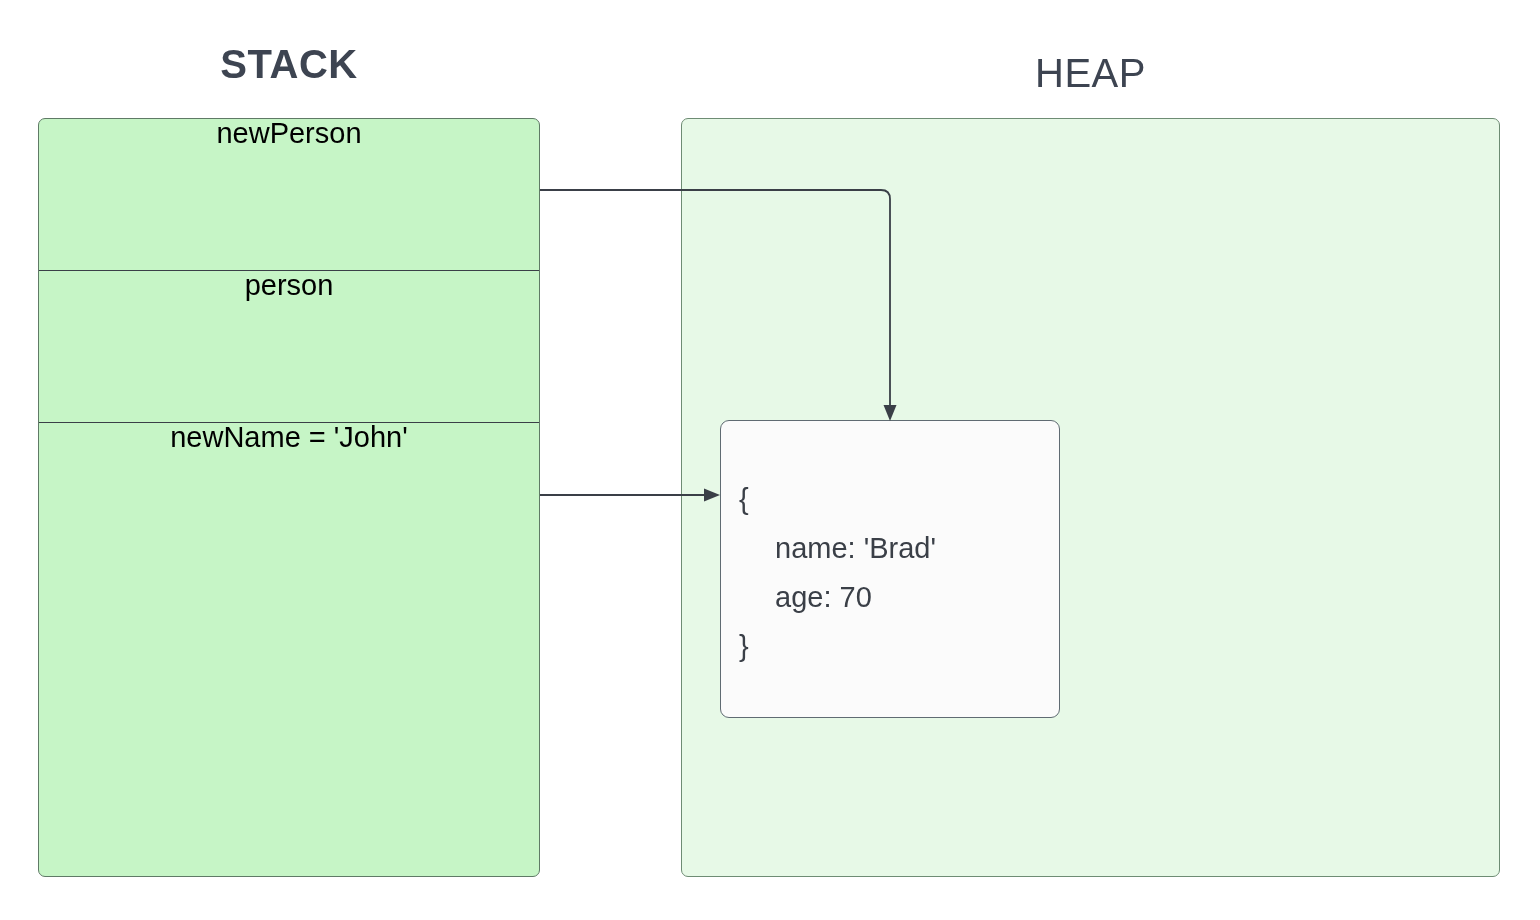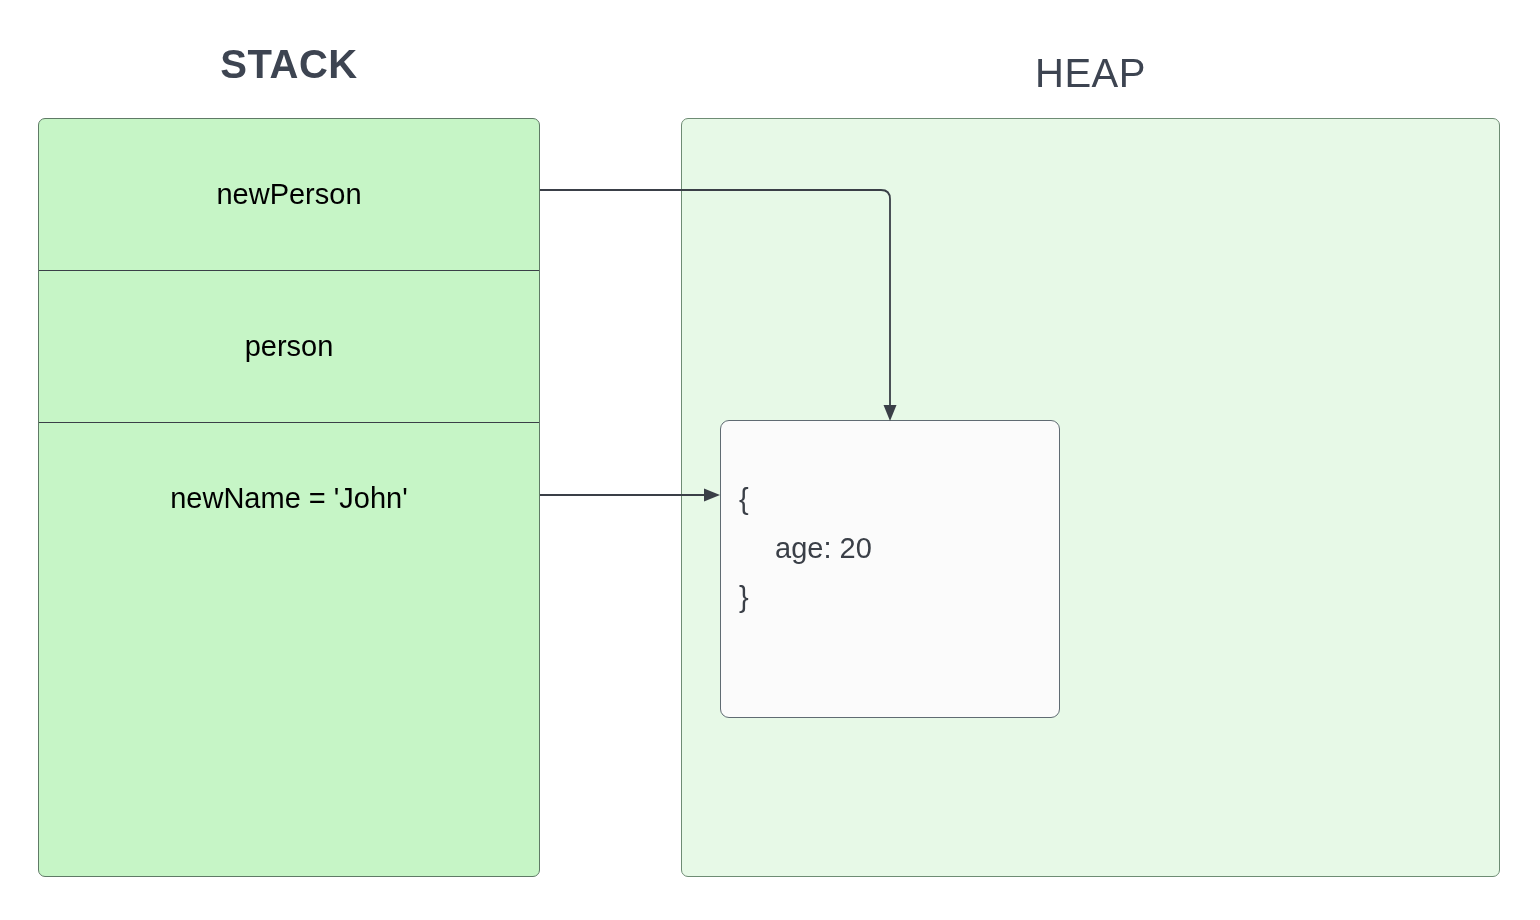"newPerson" .stack-cell { align-items: center -> flex-start }
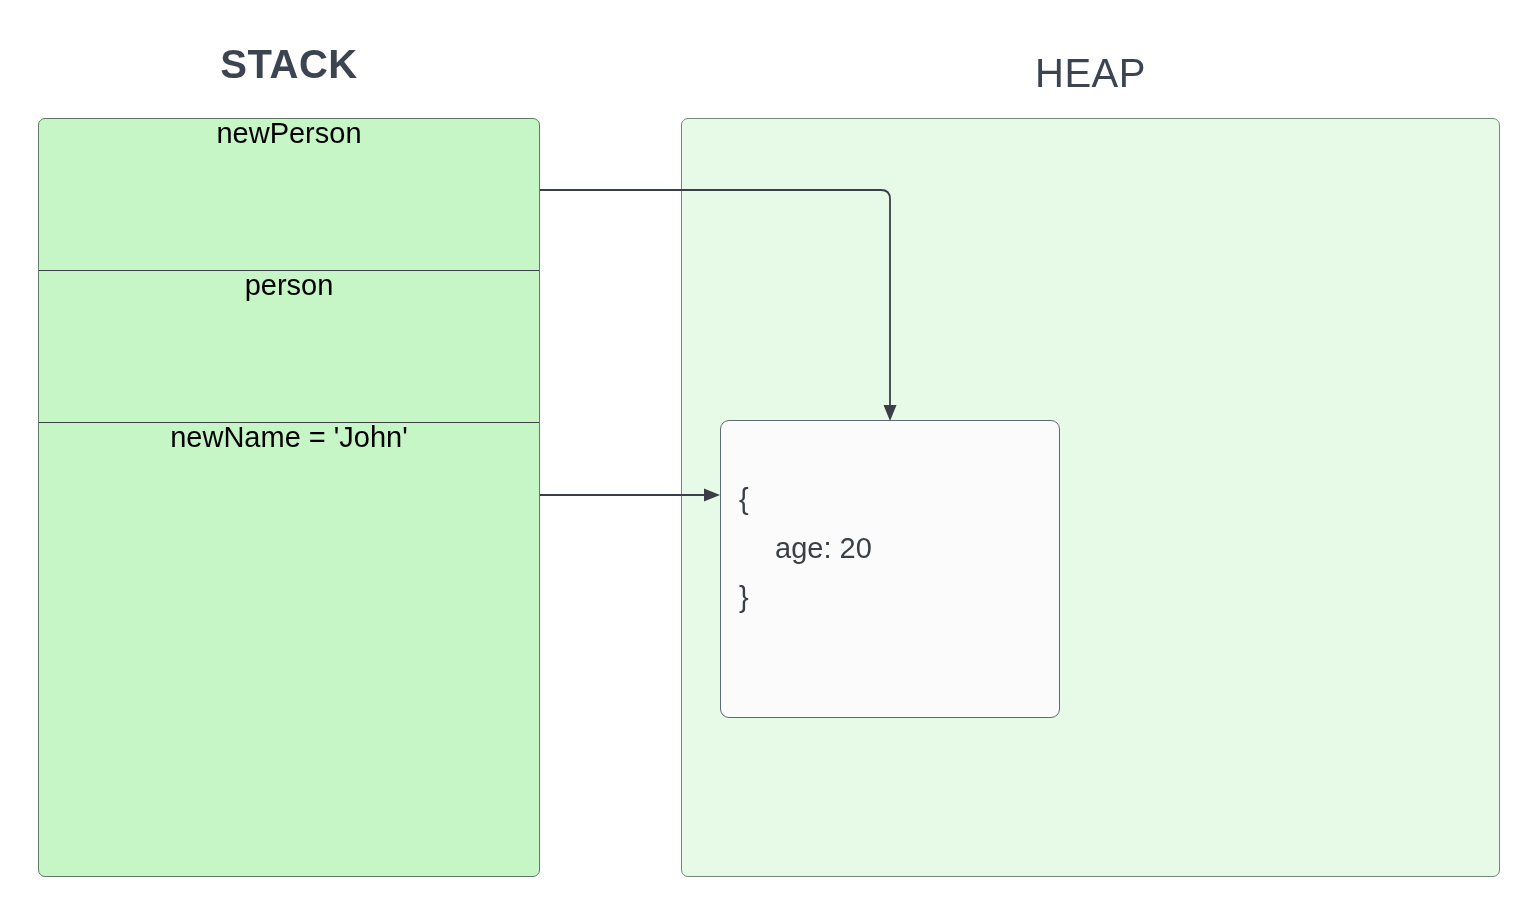"name: 'Brad'" div.obj-line { html: none -> <div>name: 'Brad'</div> }
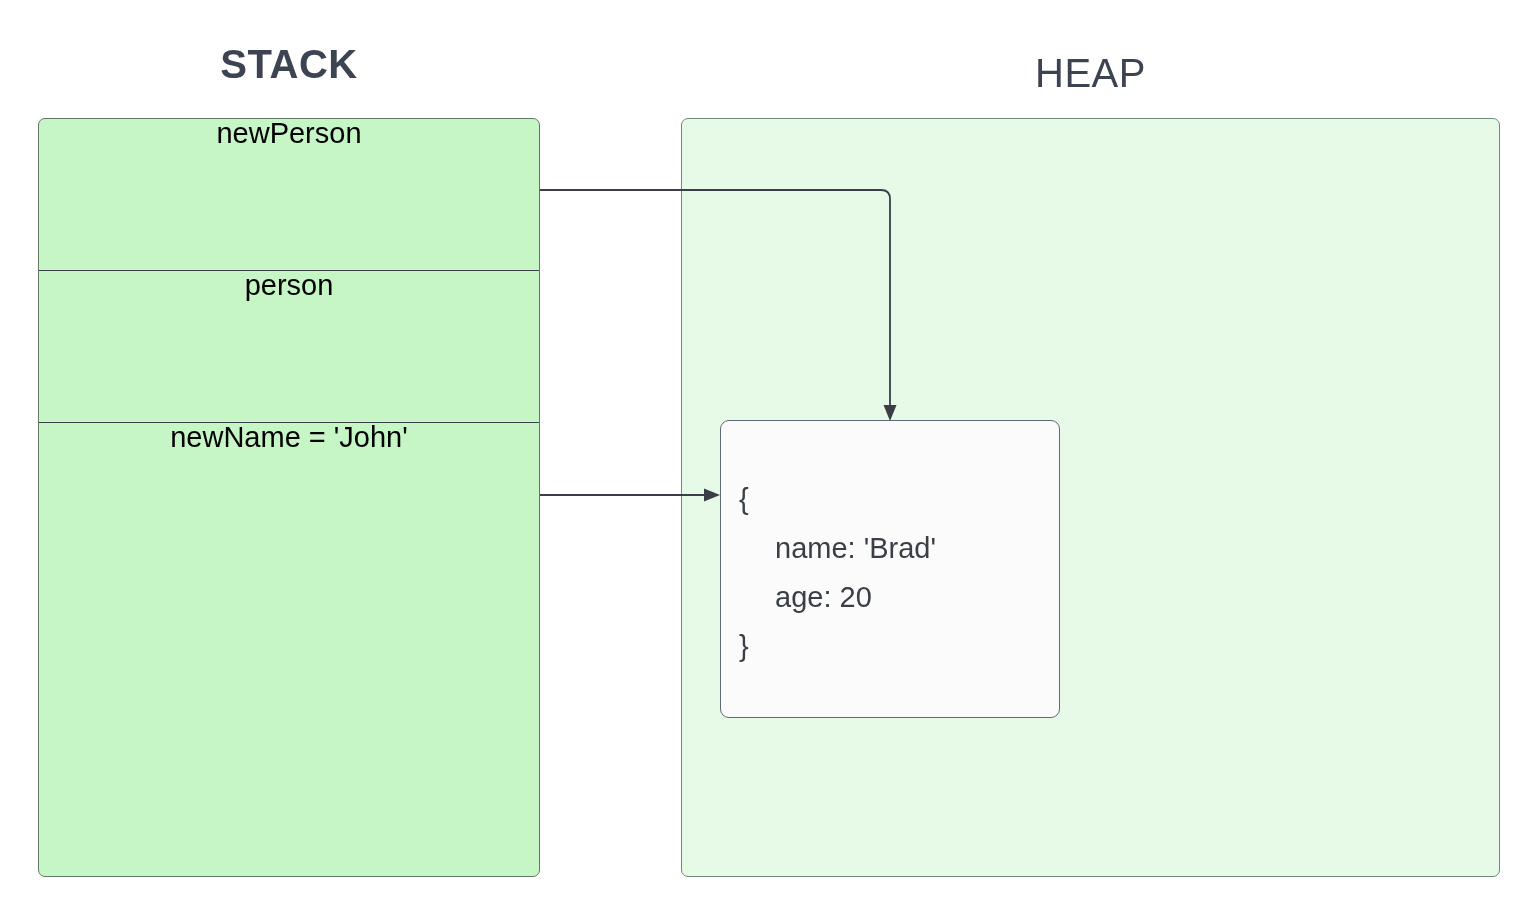"age: 20" div.obj-line { text: 20 -> 70 }
